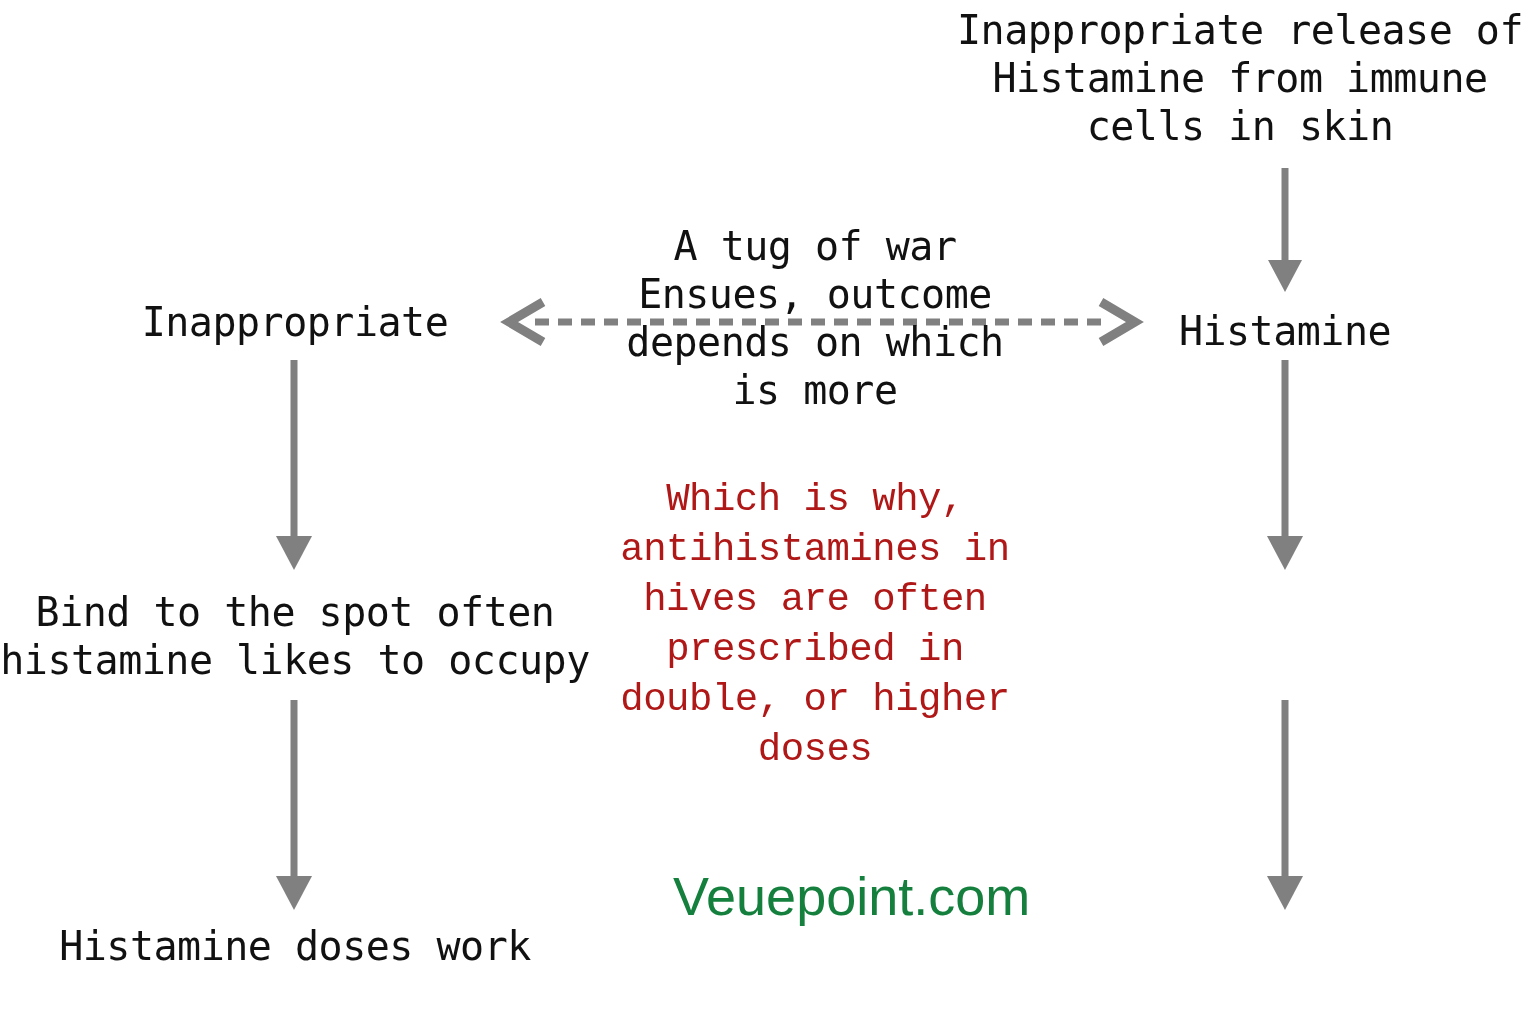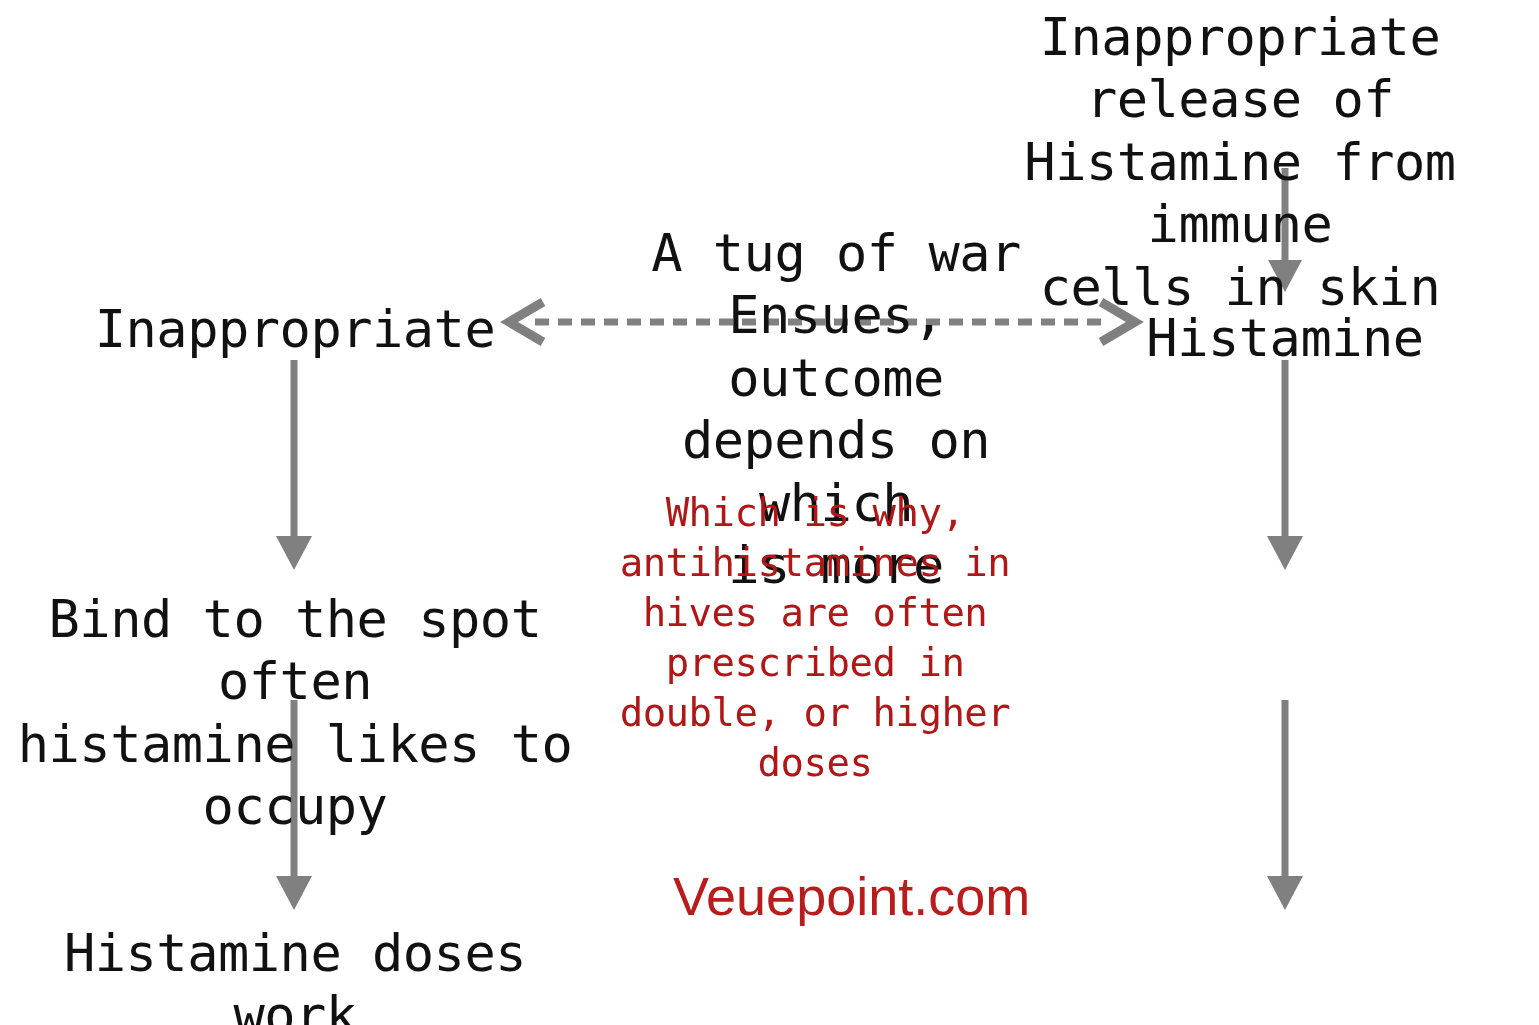"Inappropriate release of" .blk { font-size: 52px -> 40px }
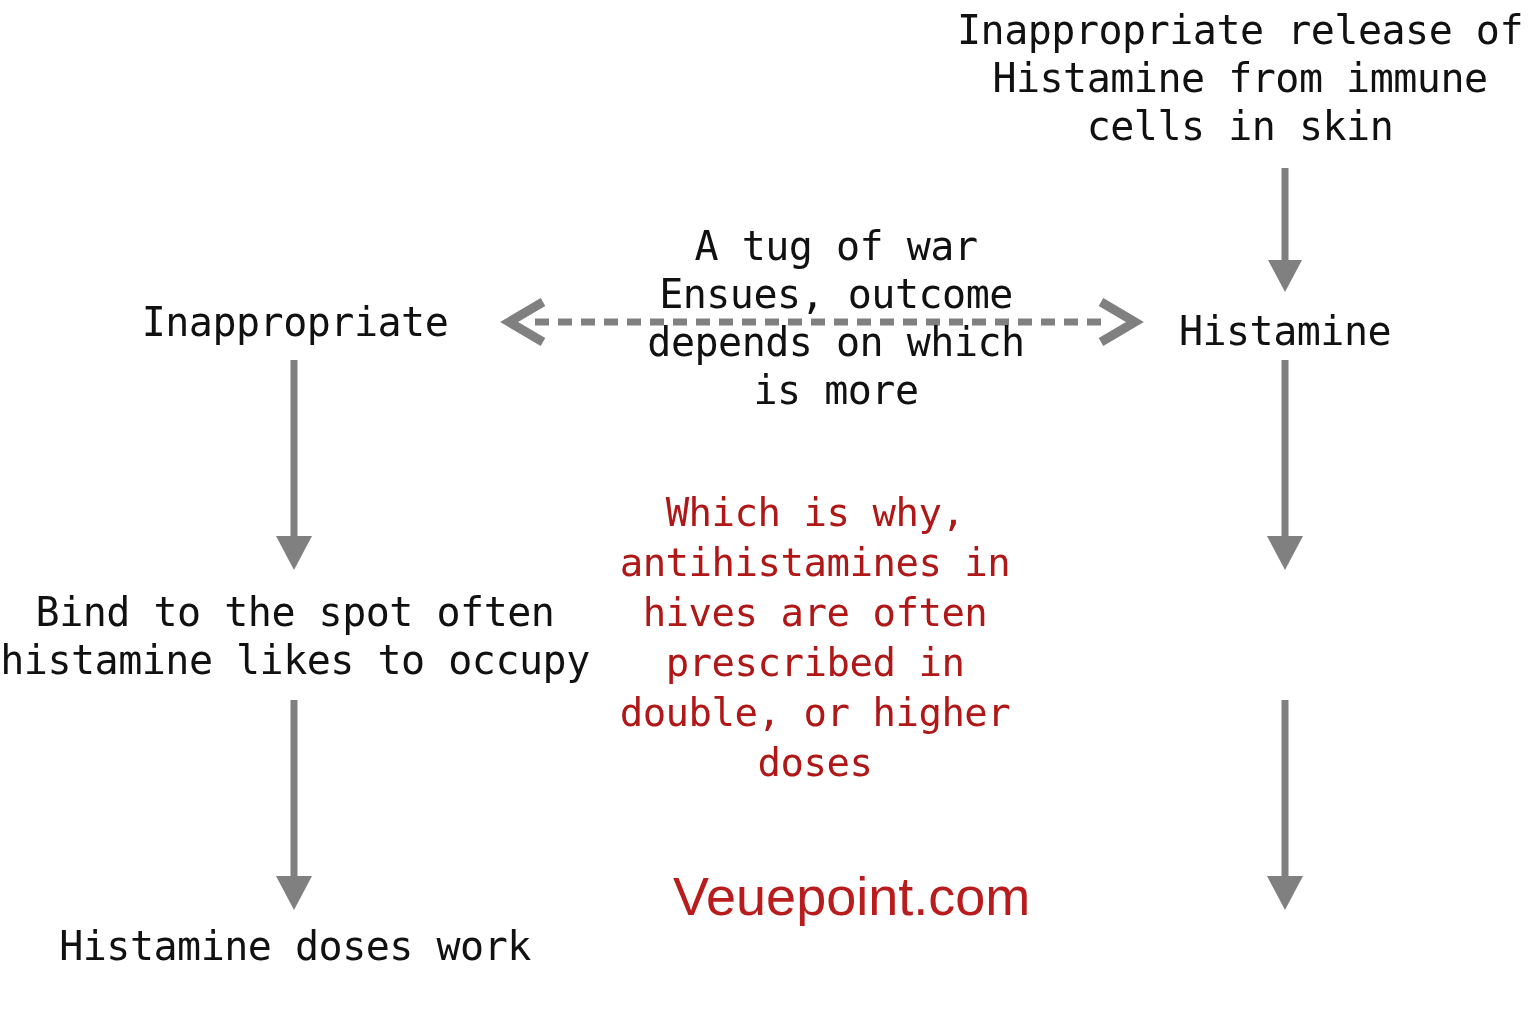"A tug of war" #n-tug { left: 621px -> 600px }
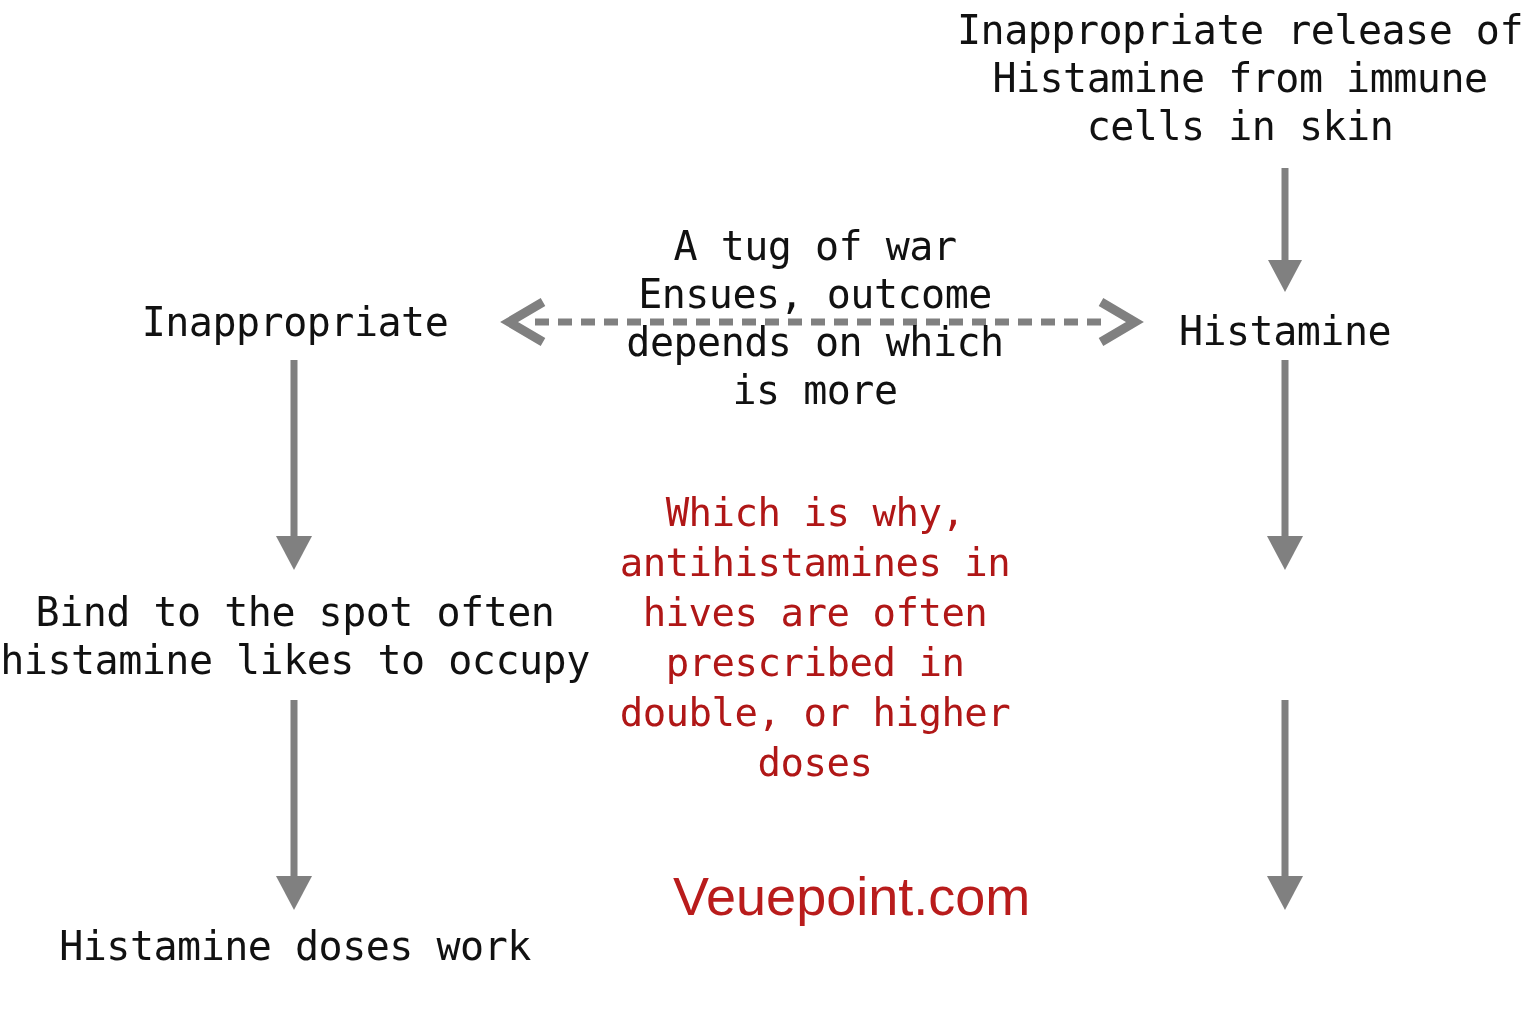"Which is why," #n-redbox { font-family: none -> Liberation Mono, monospace; top: 488px -> 476px }
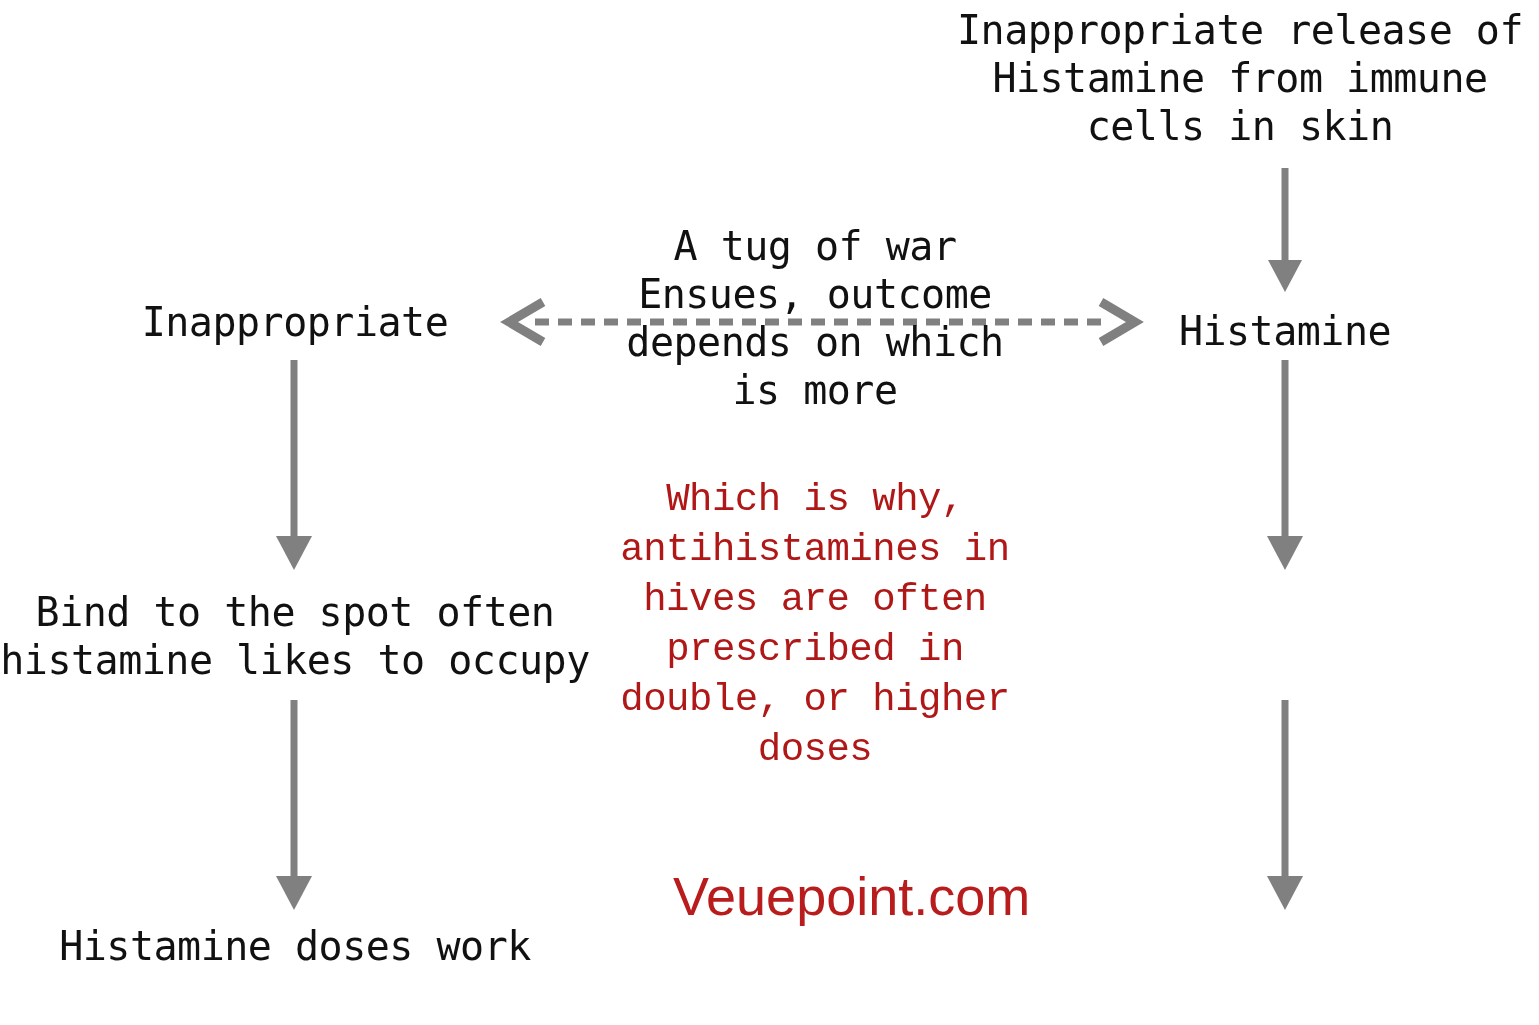"Veuepoint.com" .watermark { color: #b91c1c -> #15803d }
